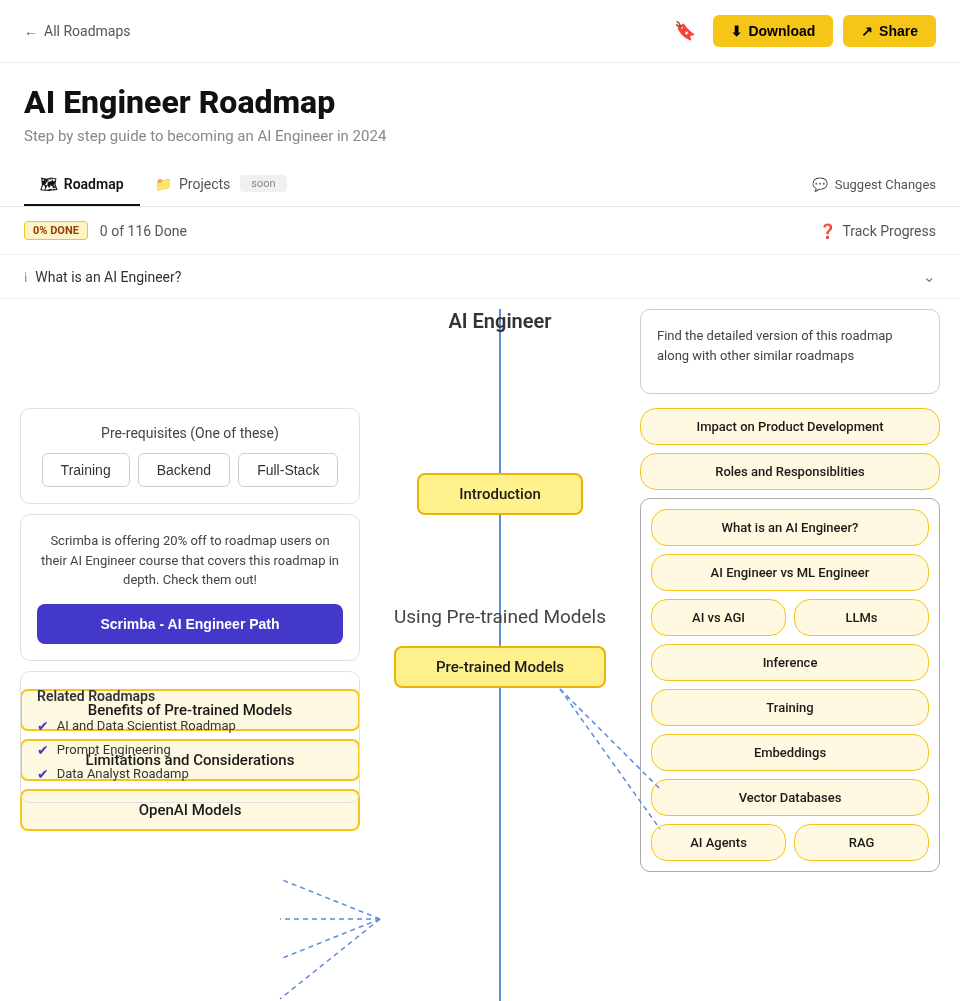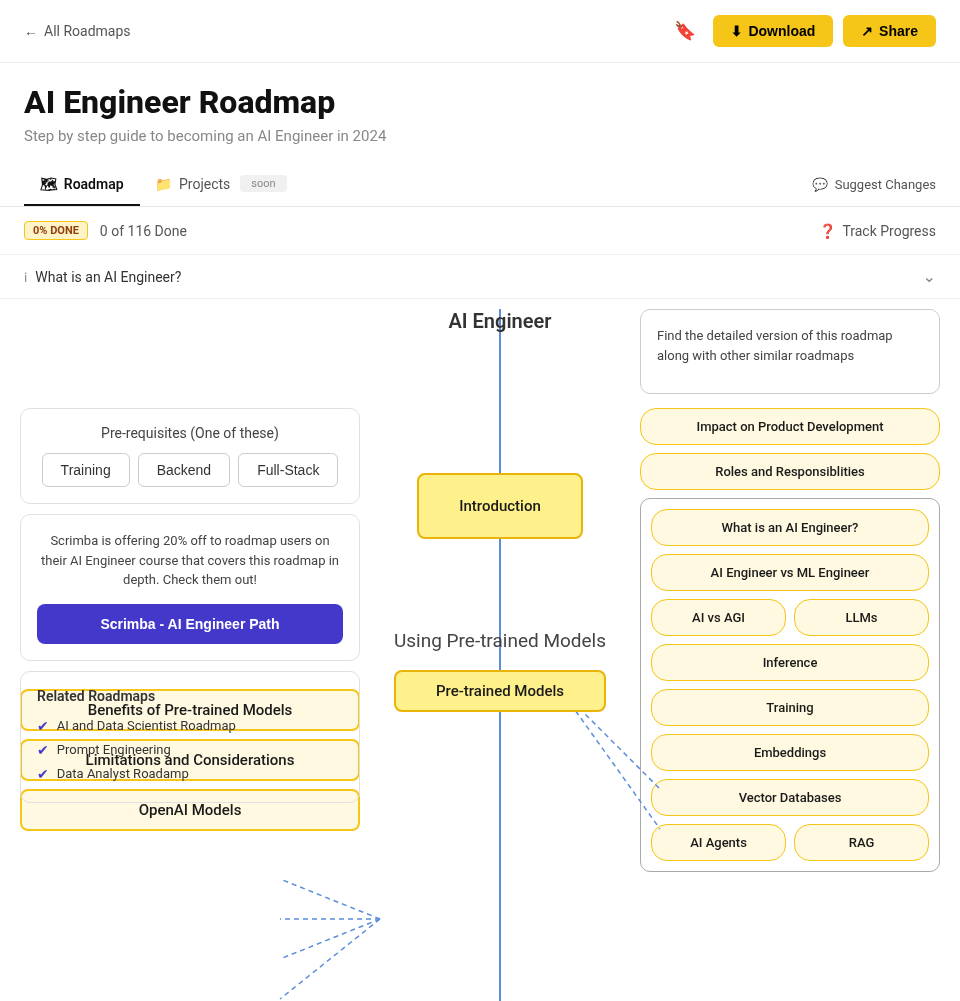"Introduction" div.node-box { padding: 22px 40px -> 10px 40px }
